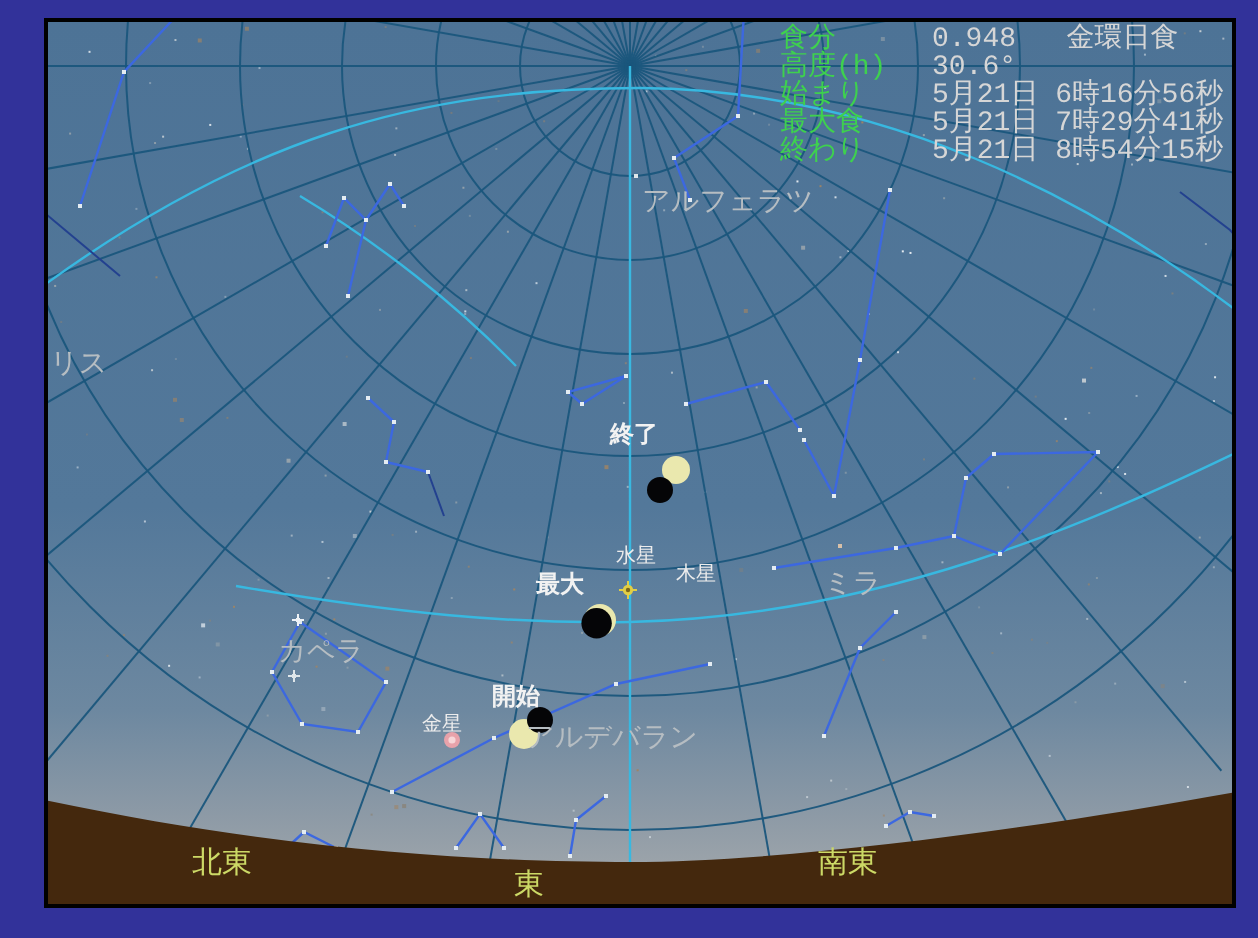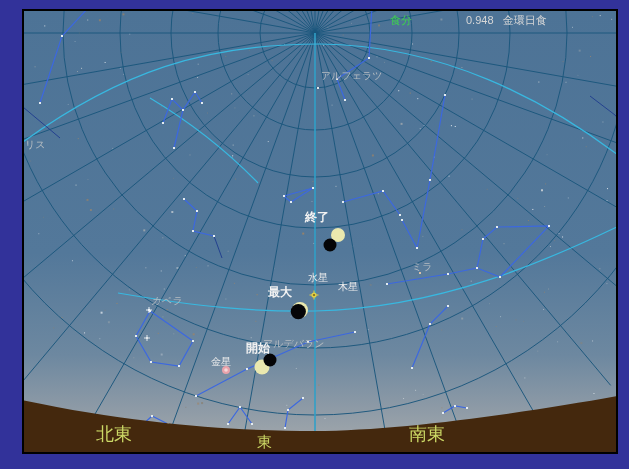"食分 0.948 金環日食" .info-panel { font-family: Liberation Sans, sans-serif -> Liberation Mono, monospace; font-size: 11px -> 14px }
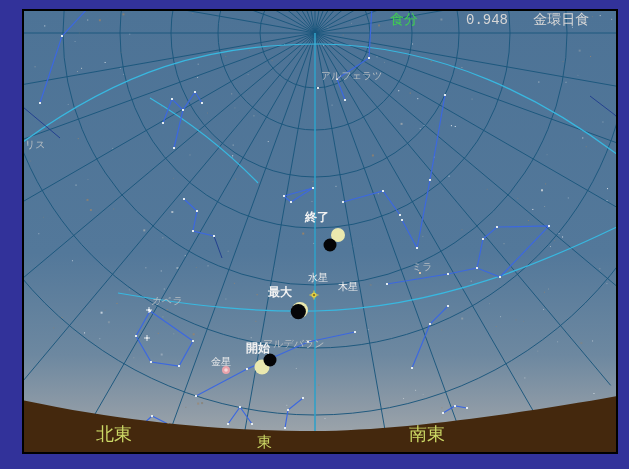"高度(h) 30.6°" div.info-row { html: none -> <div> <span>高度(h)</span><span>30.6°</span> </div> }
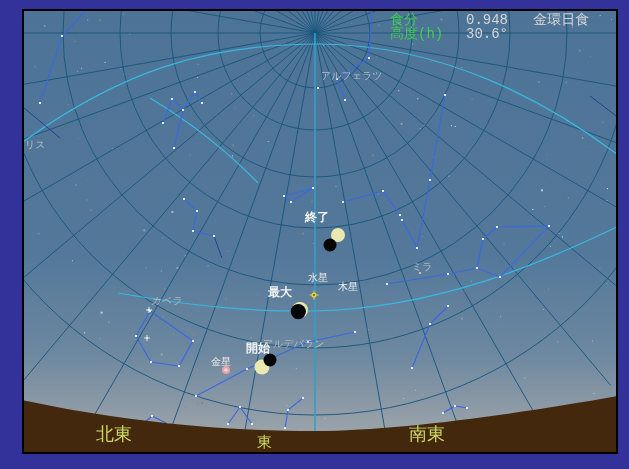"始まり 5月21日 6時16分56秒" div.info-row { html: none -> <div> <span>始まり</span><span>5月21日 6時16分56秒</span> </div> }
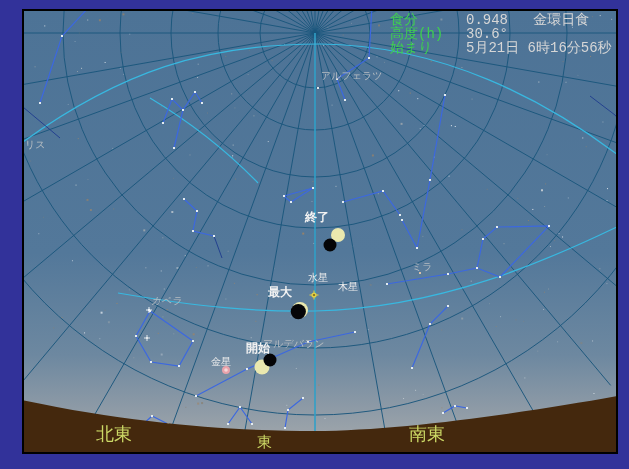"最大食 5月21日 7時29分41秒" div.info-row { html: none -> <div> <span>最大食</span><span>5月21日 7時29分41秒</span> </div> }
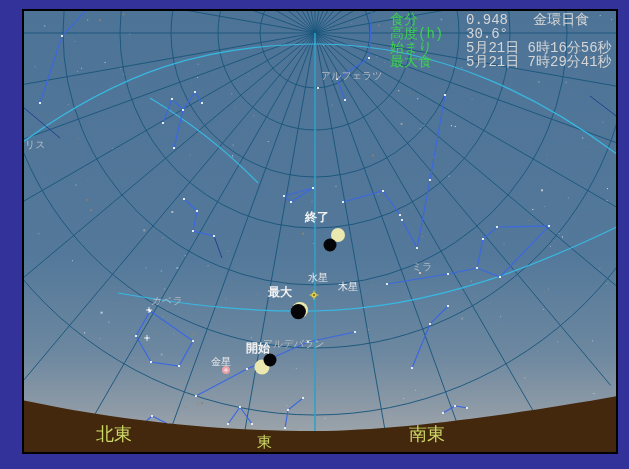"終わり 5月21日 8時54分15秒" div.info-row { html: none -> <div> <span>終わり</span><span>5月21日 8時54分15秒</span> </div> }
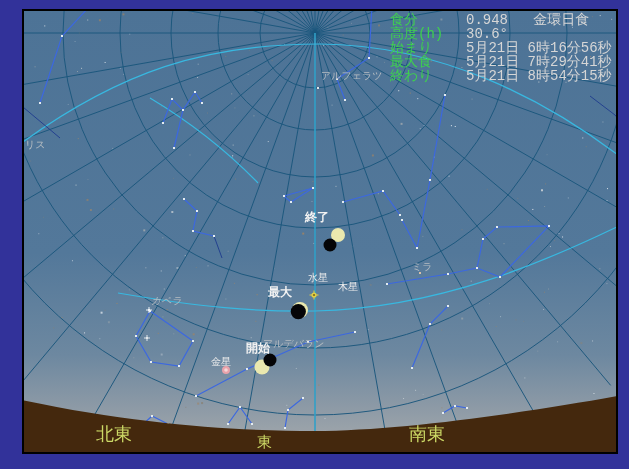"アルフェラツ" .sky-label { font-size: 10px -> 14px; margin-top: none -> 23px }
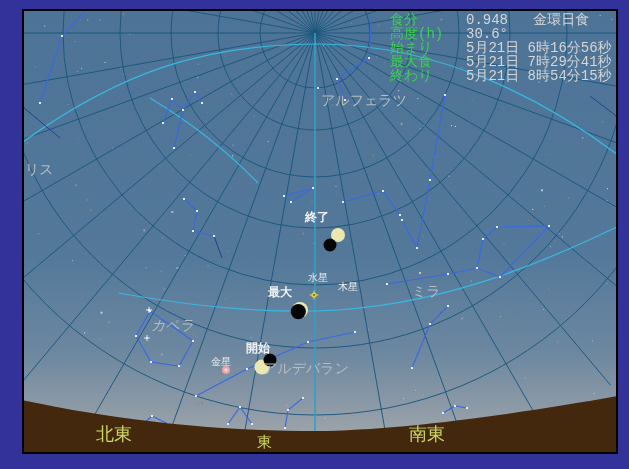"リス" div.sky-label { top: 127px -> 139px }
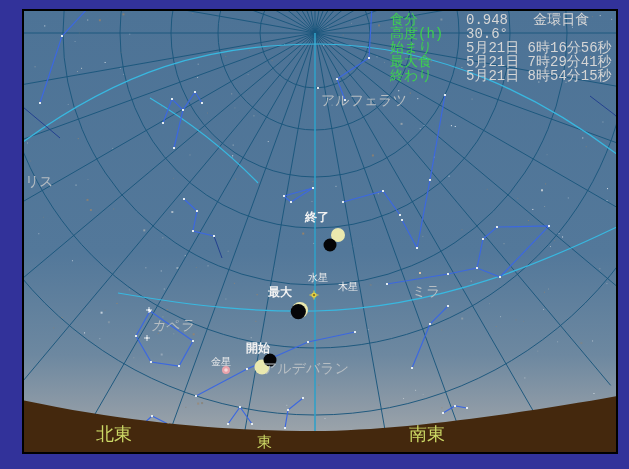"カペラ" div.sky-label { font-style: italic -> none; left: 127px -> 115px }
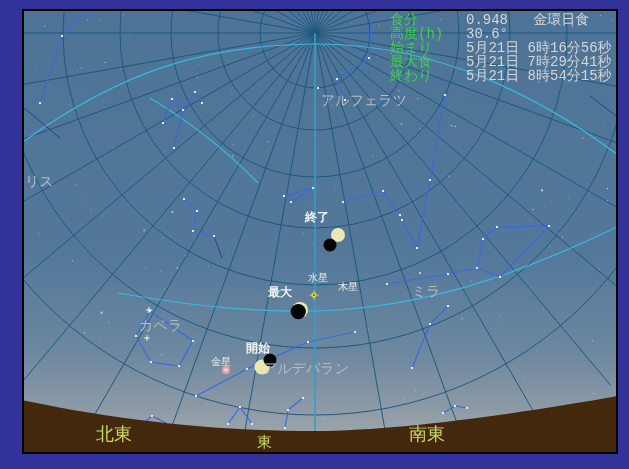"北東" .dir-label { font-size: 18px -> 15px }
